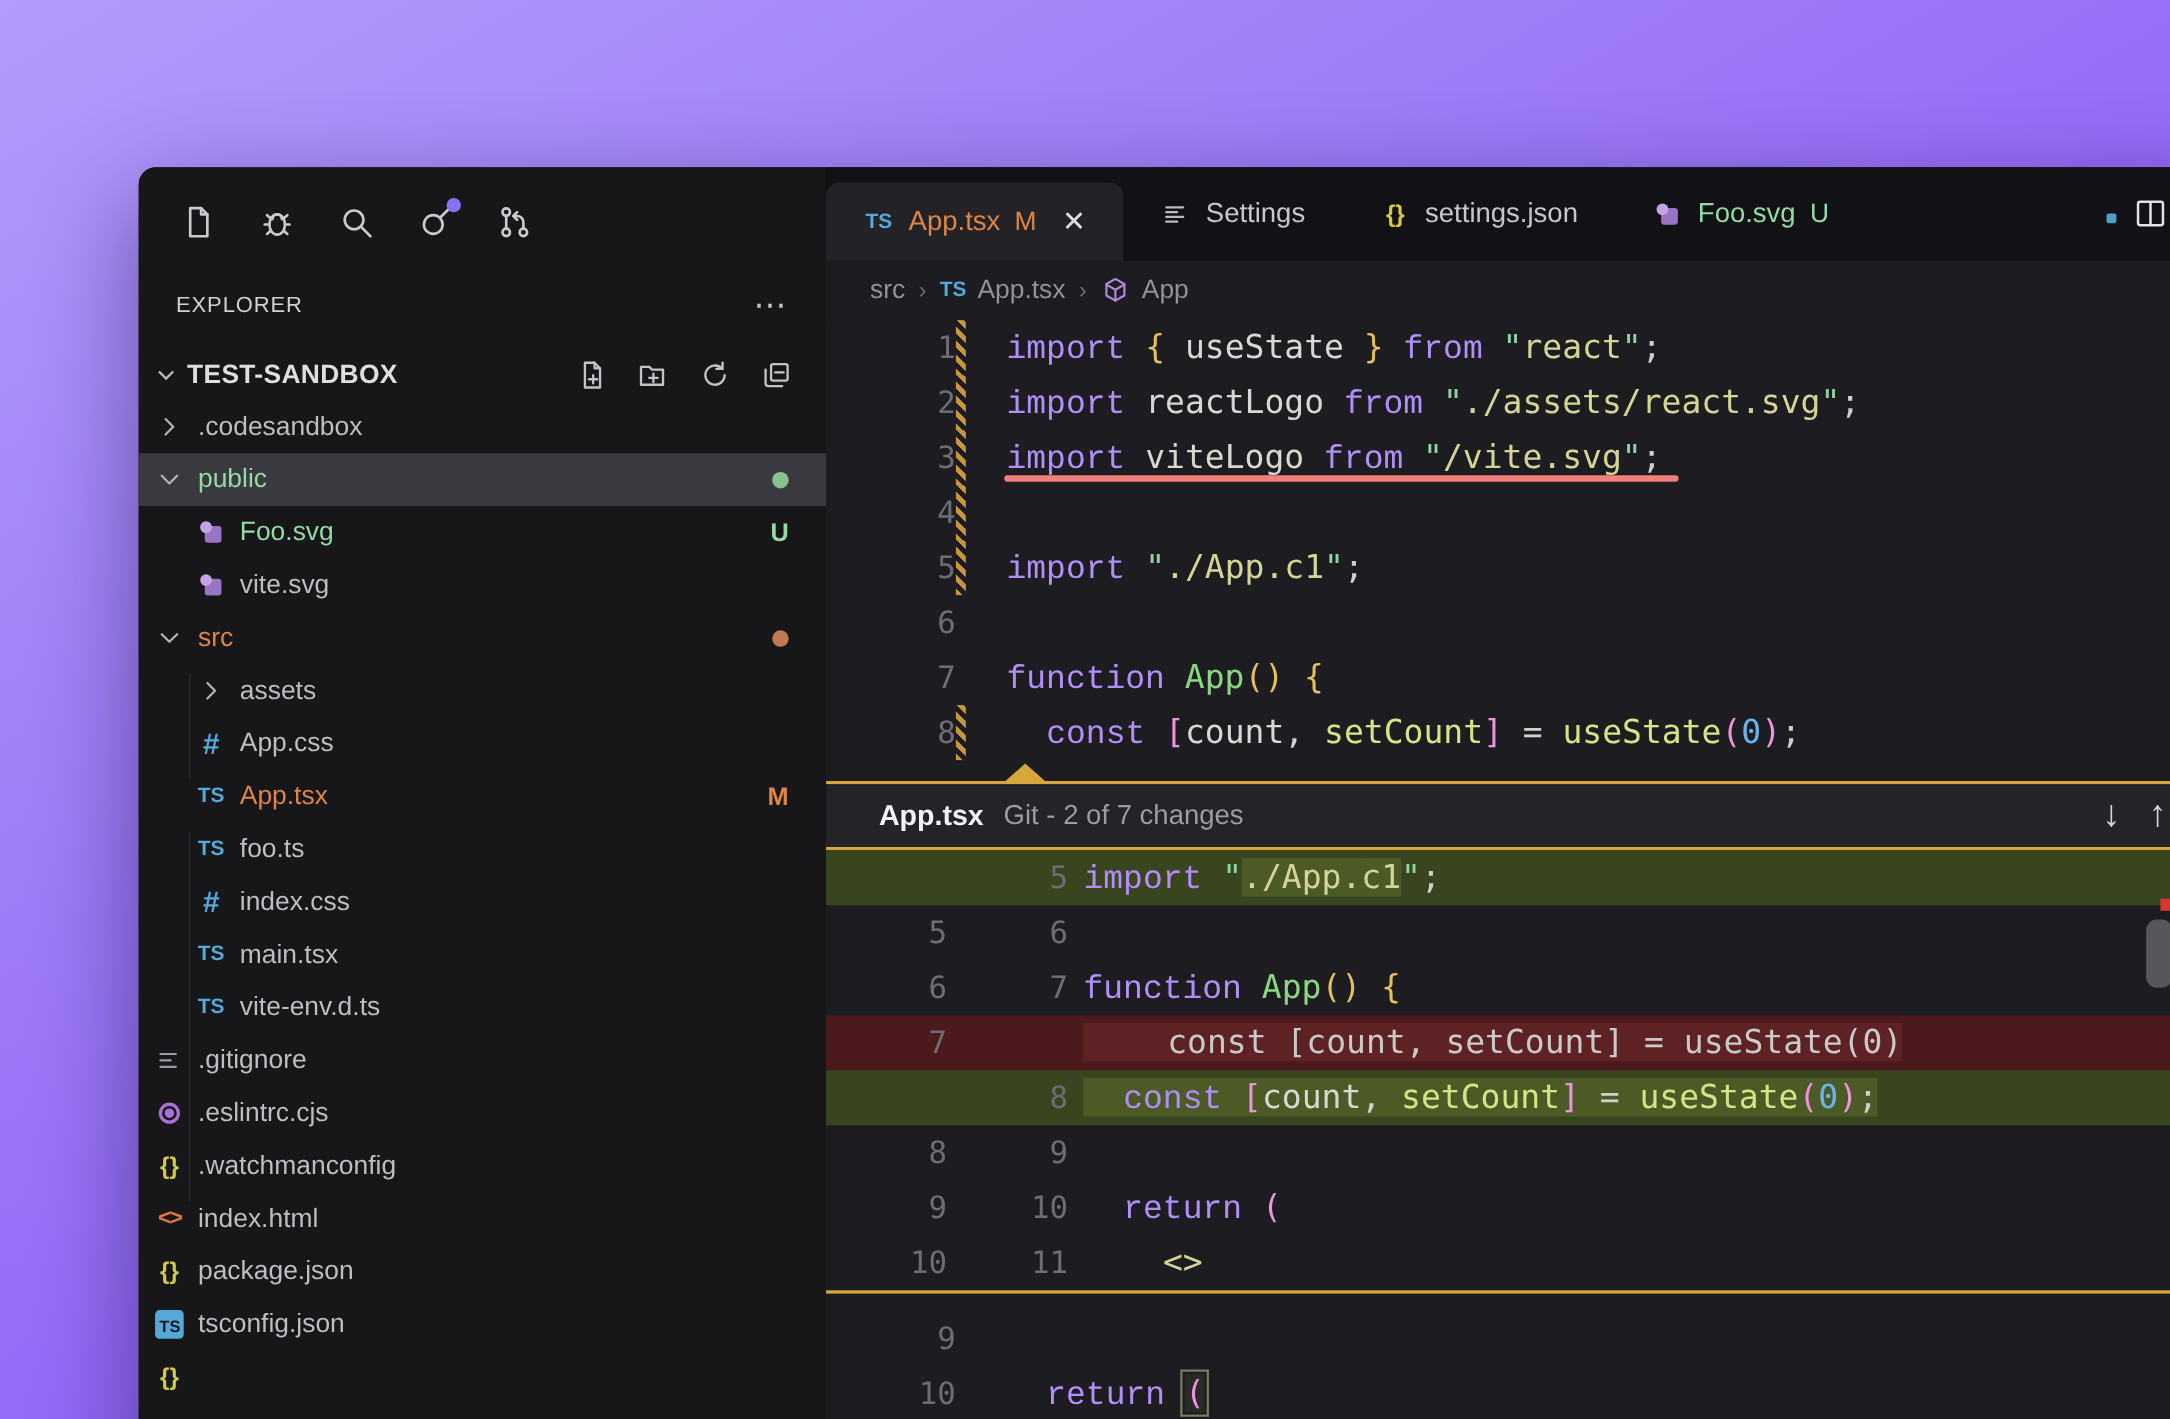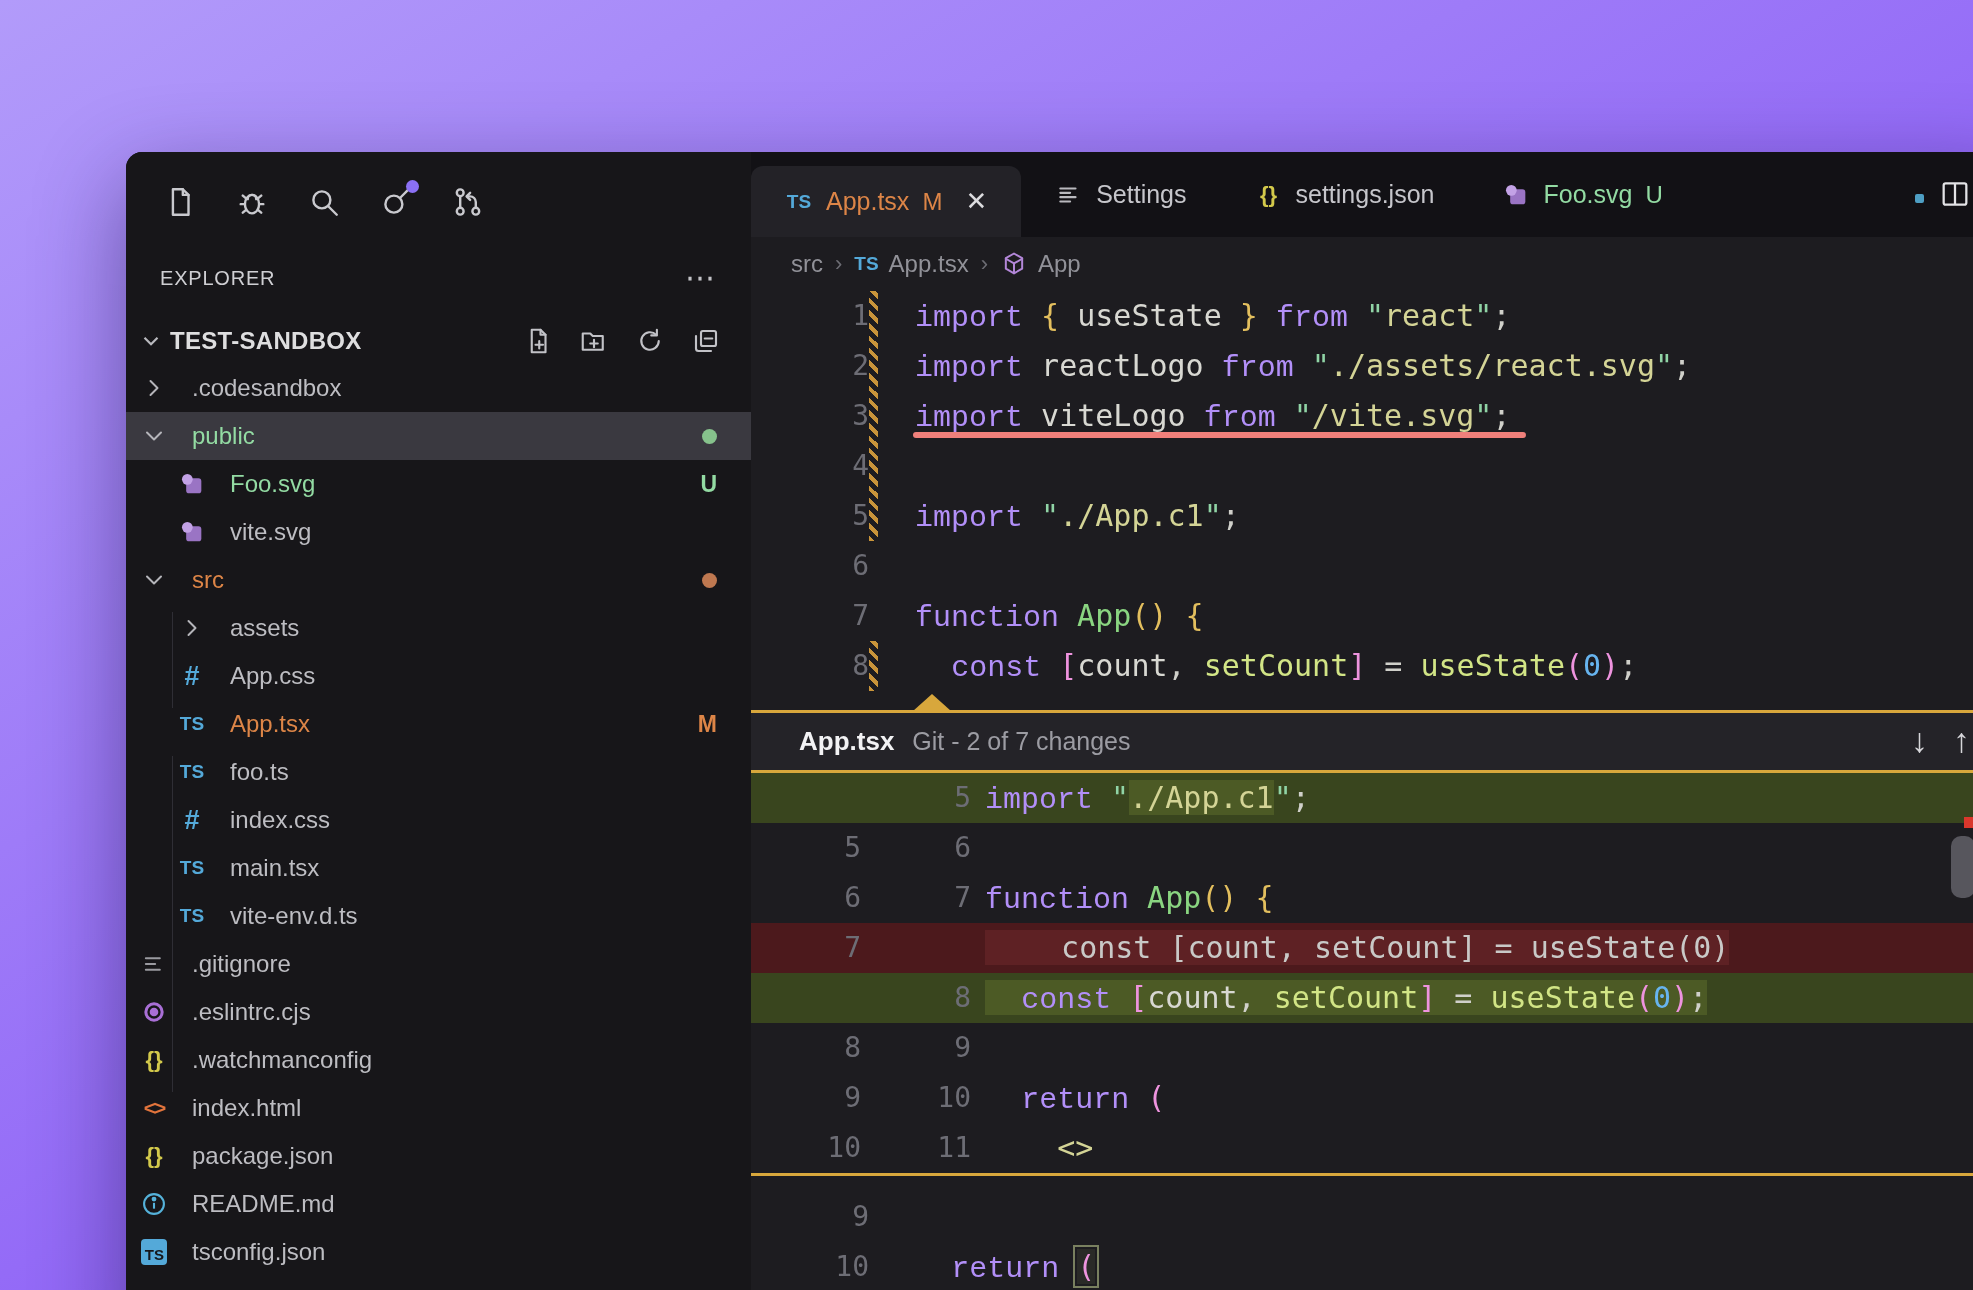".codesandbox" .trow { gap: 12px -> none }
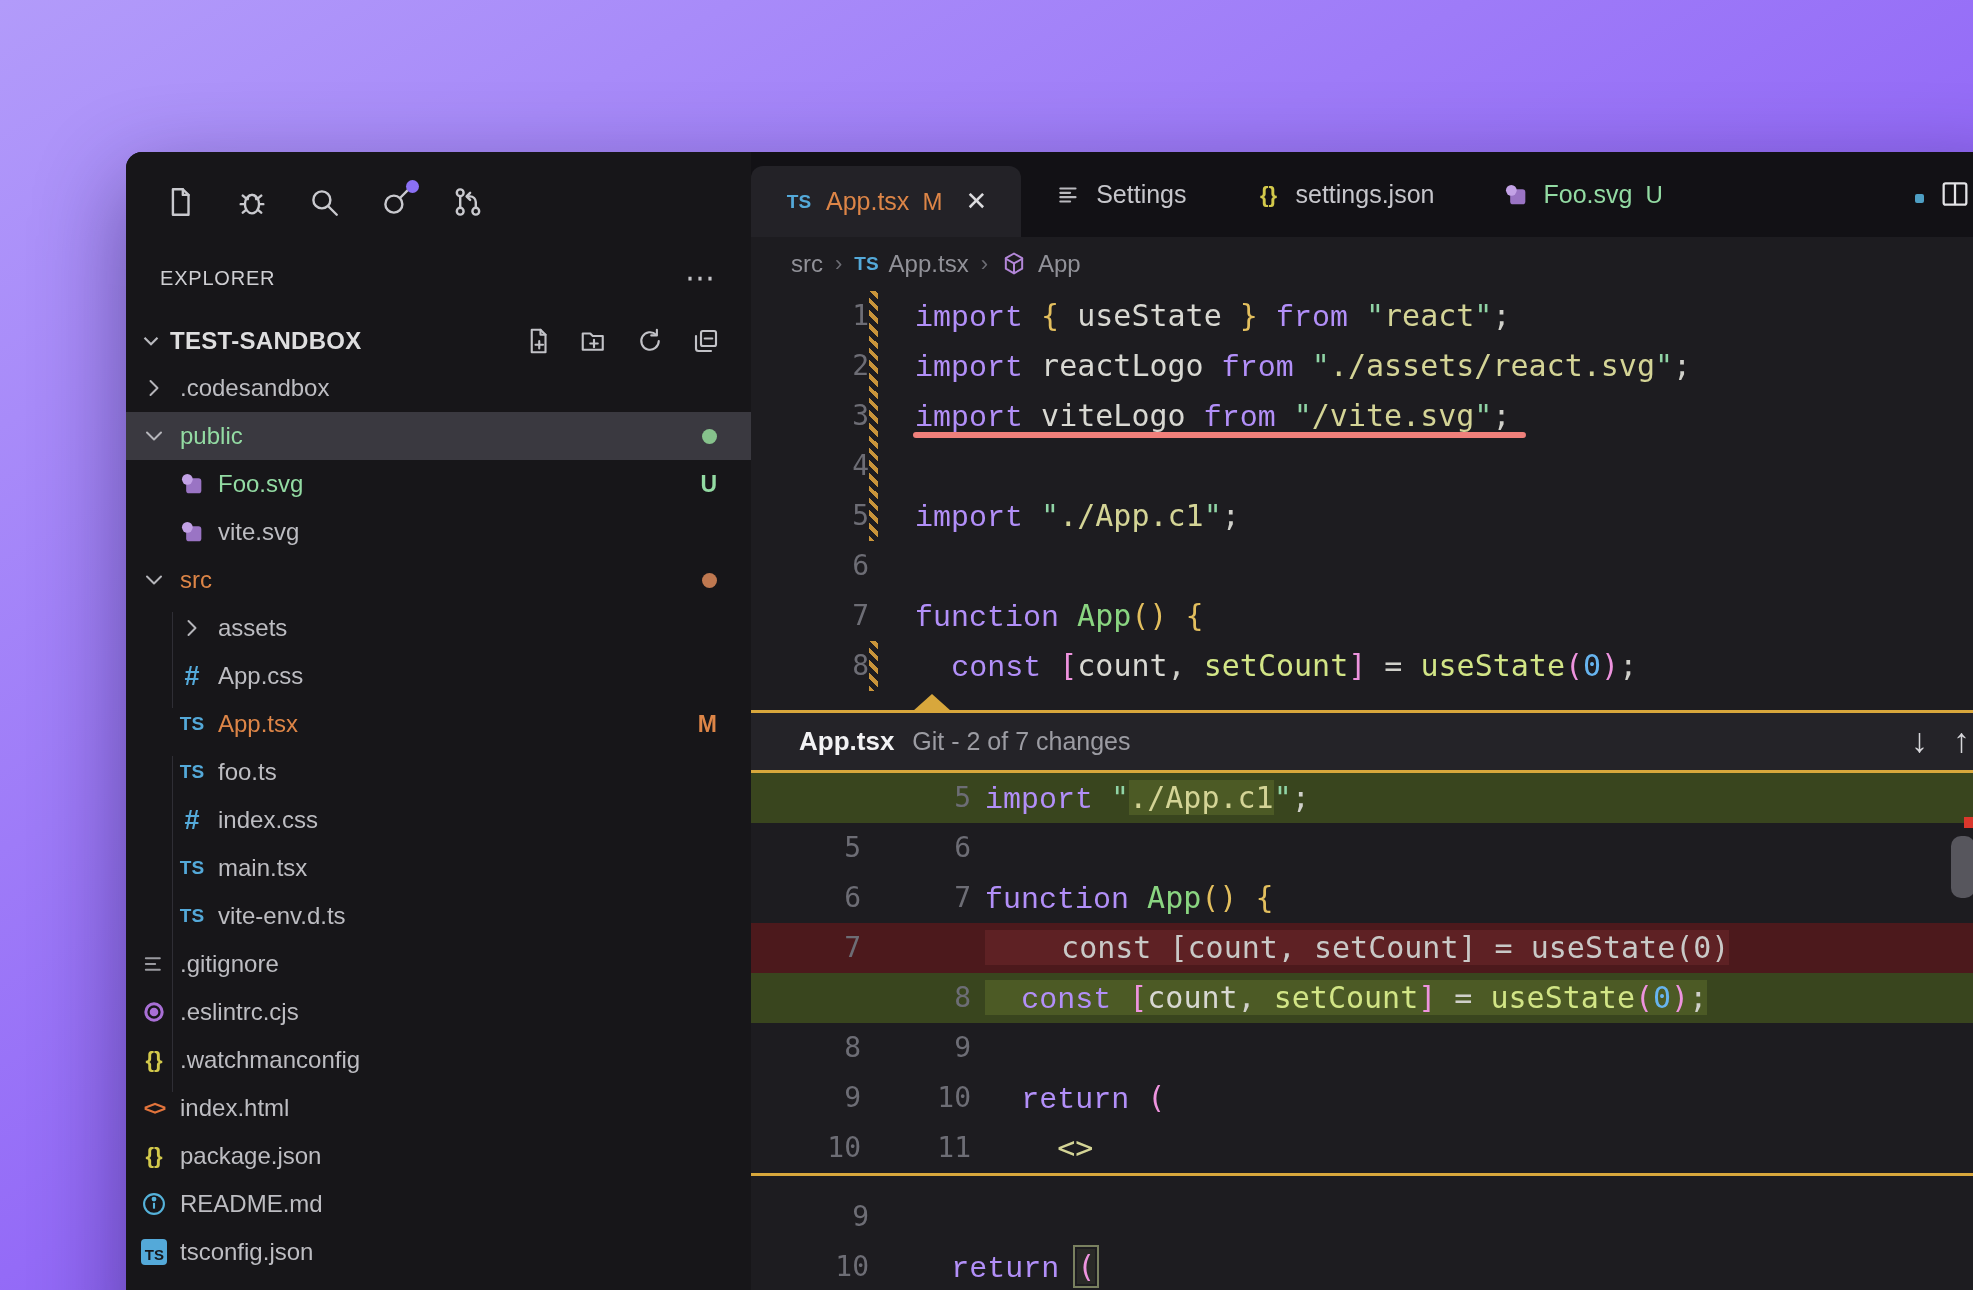"README.md" div.trow { html: <div> <span> <svg> <circle></circle> <path></path> <circle></circle> </svg> </span> <span>README.md</span> <span></span> </div> -> none }
